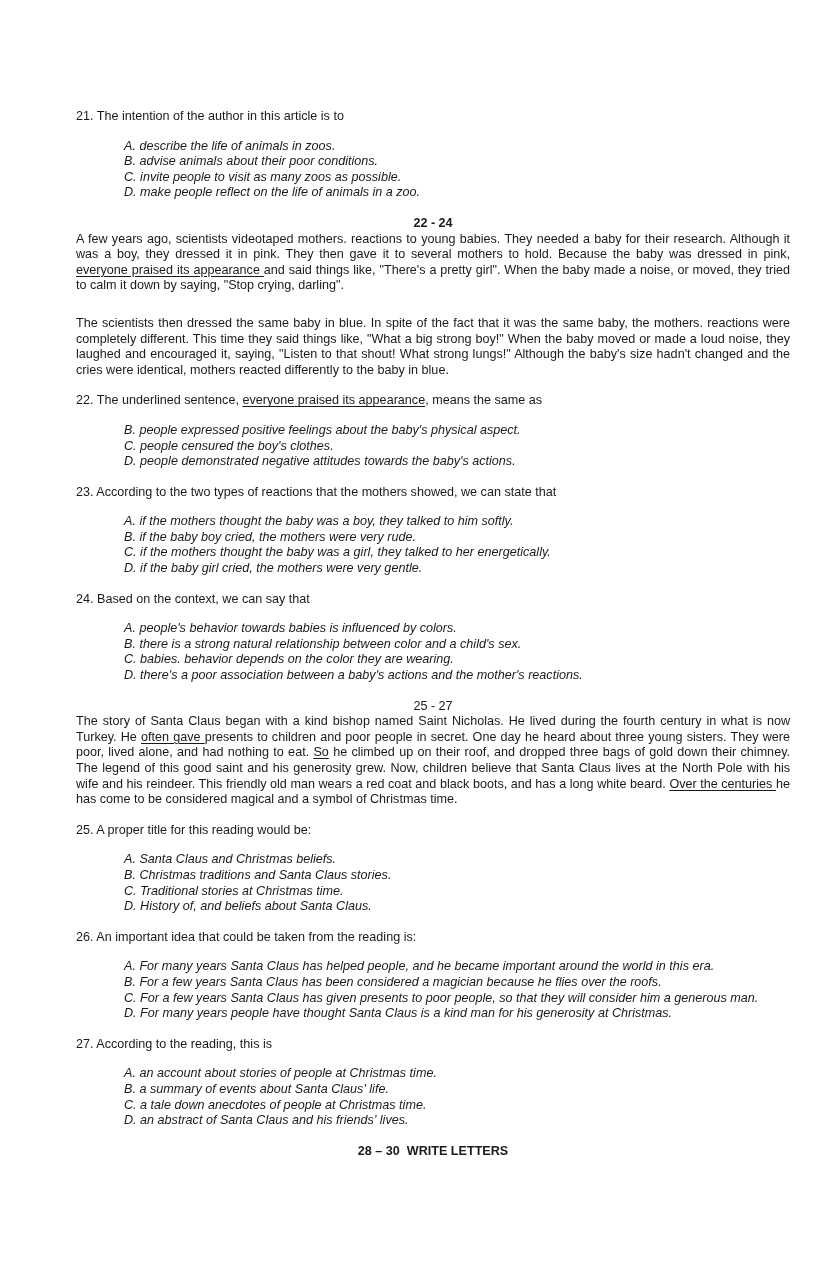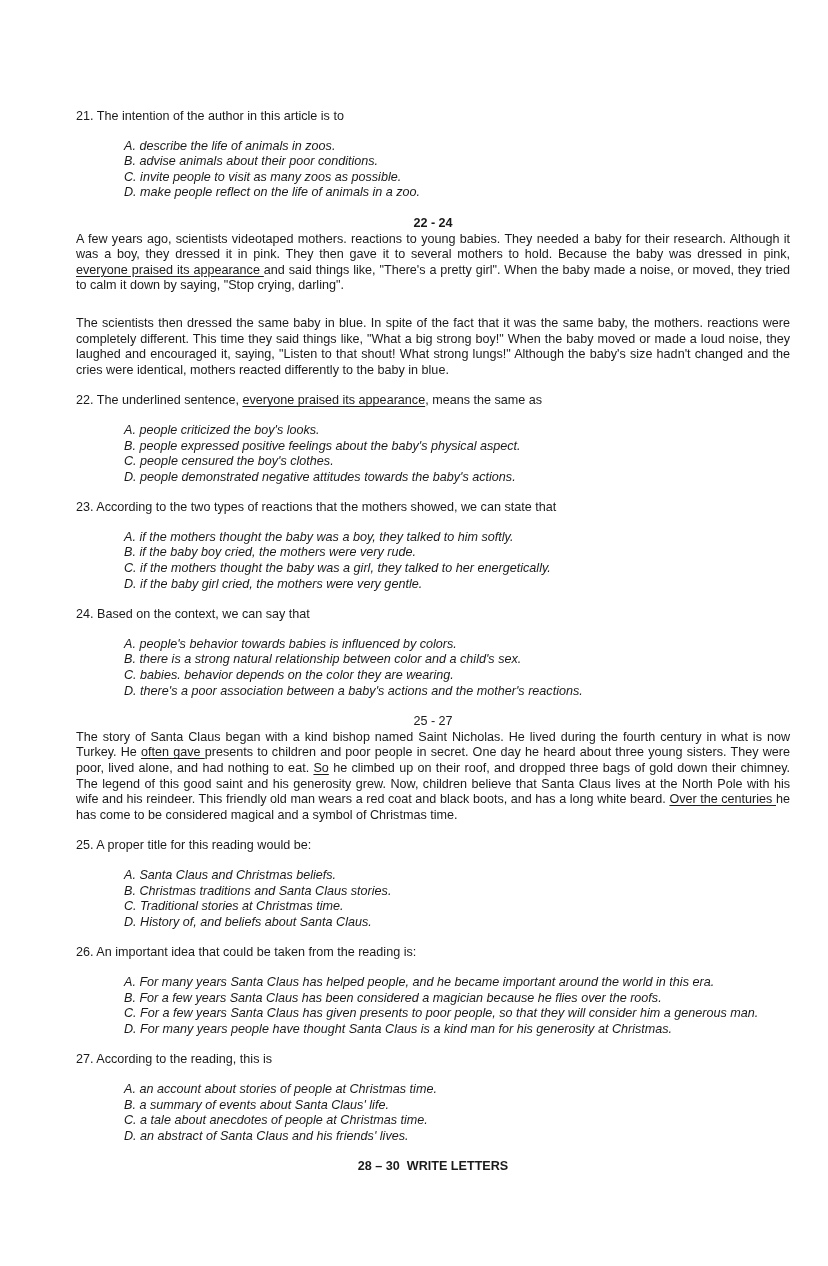"A. people criticized the boy's" div { html: <div>A. people criticized the boy's looks.</div> -> none }
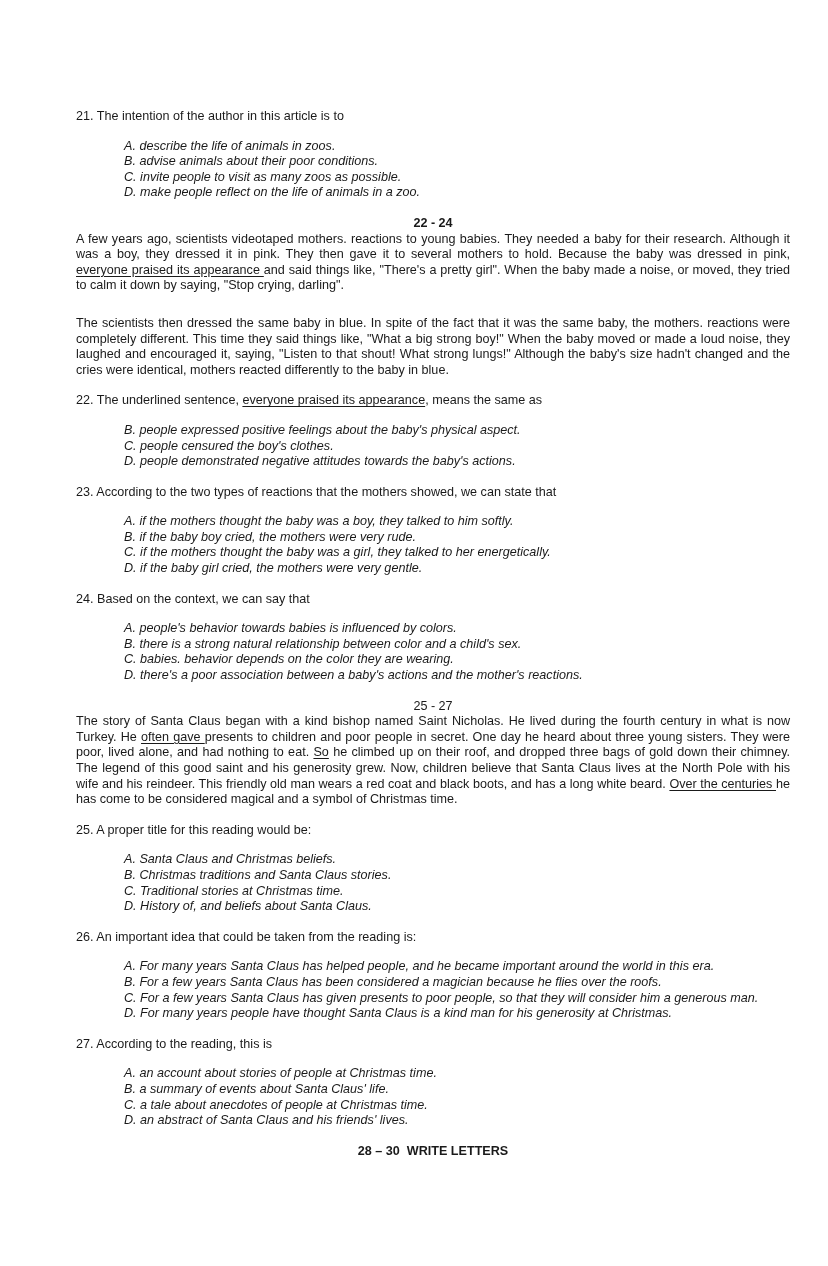"C. a tale about anecdotes" div { text: about -> down }
